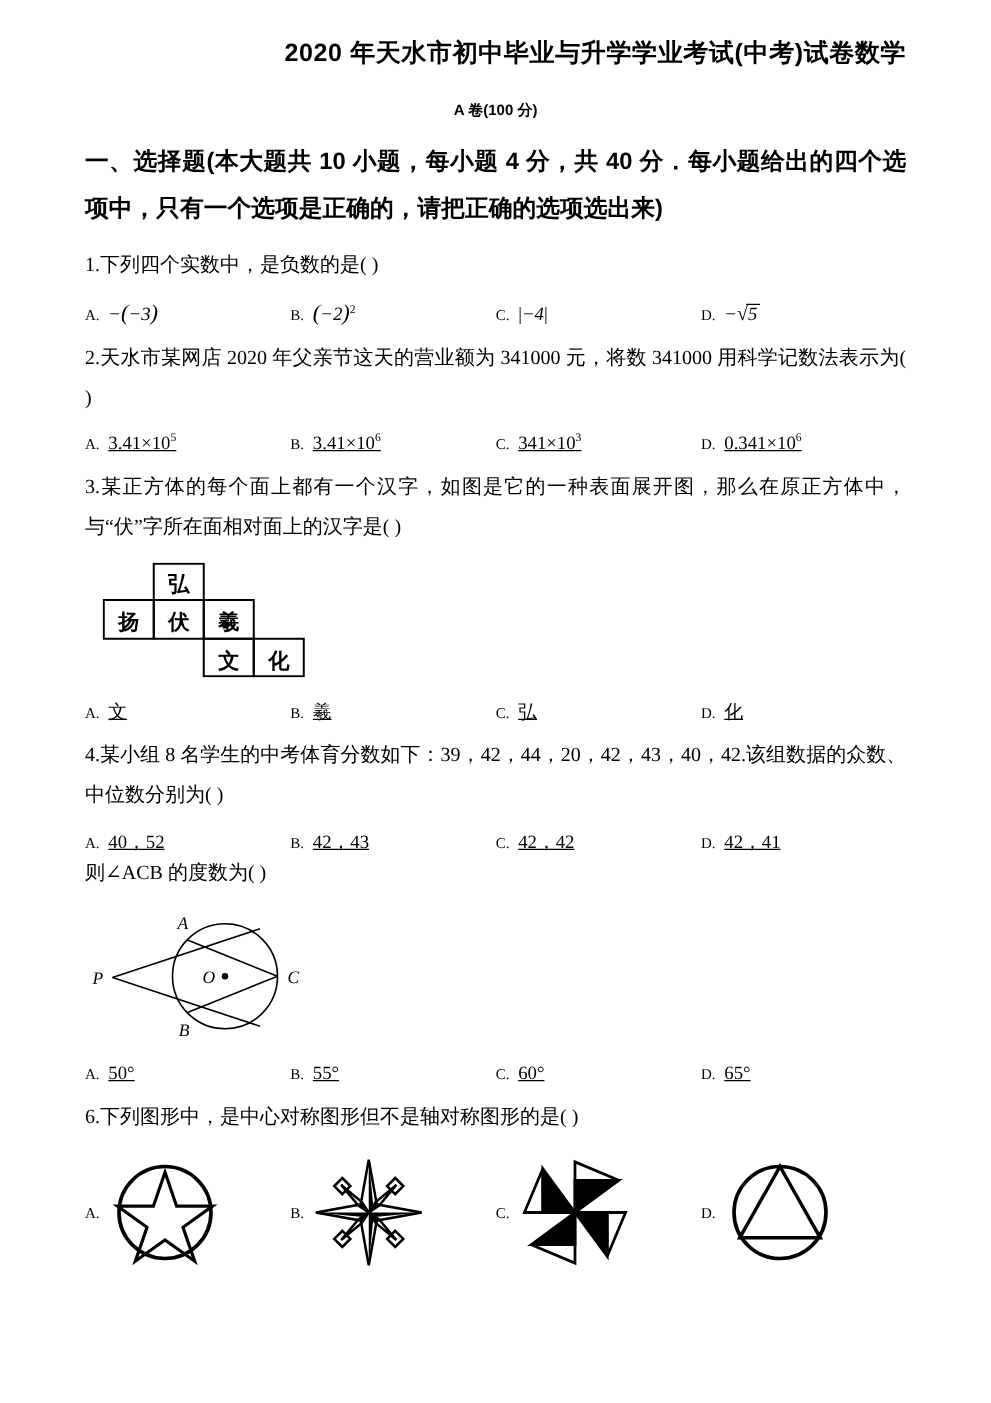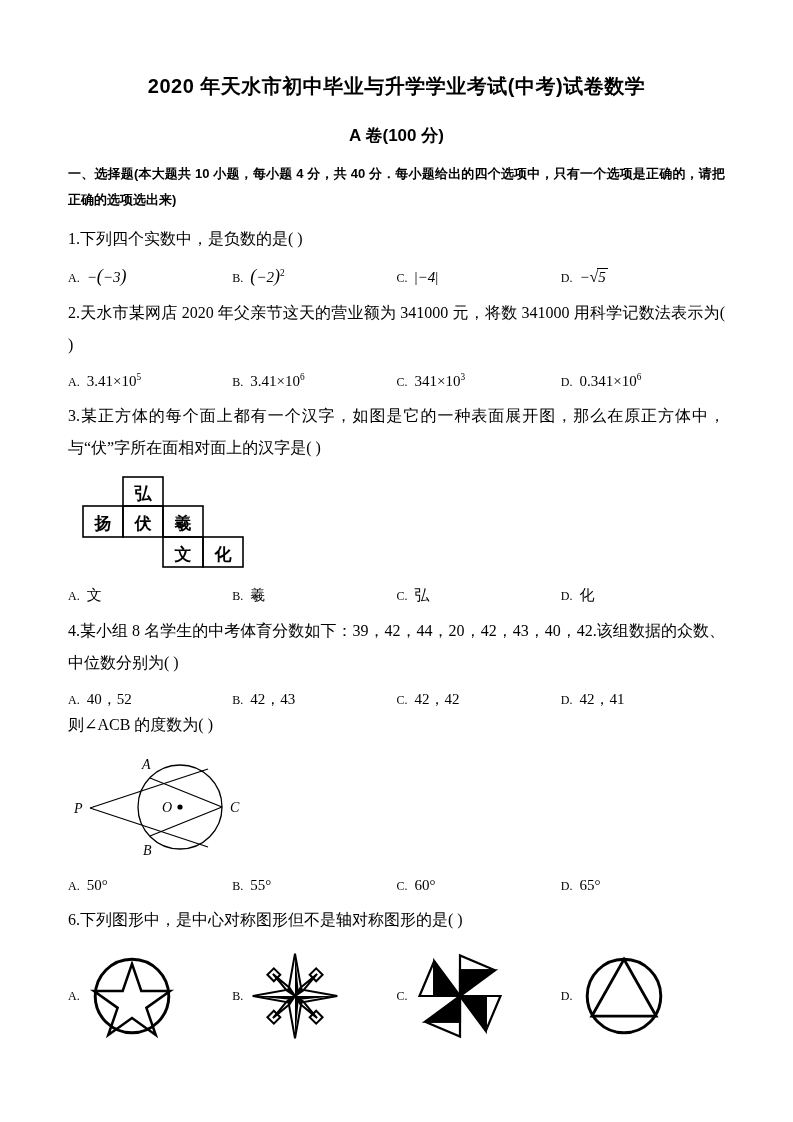"2020 年天水市初中毕业与升学学业考试(中考)试卷数学" .doc-title { margin-top: 73px -> 29px; text-align: center -> right }
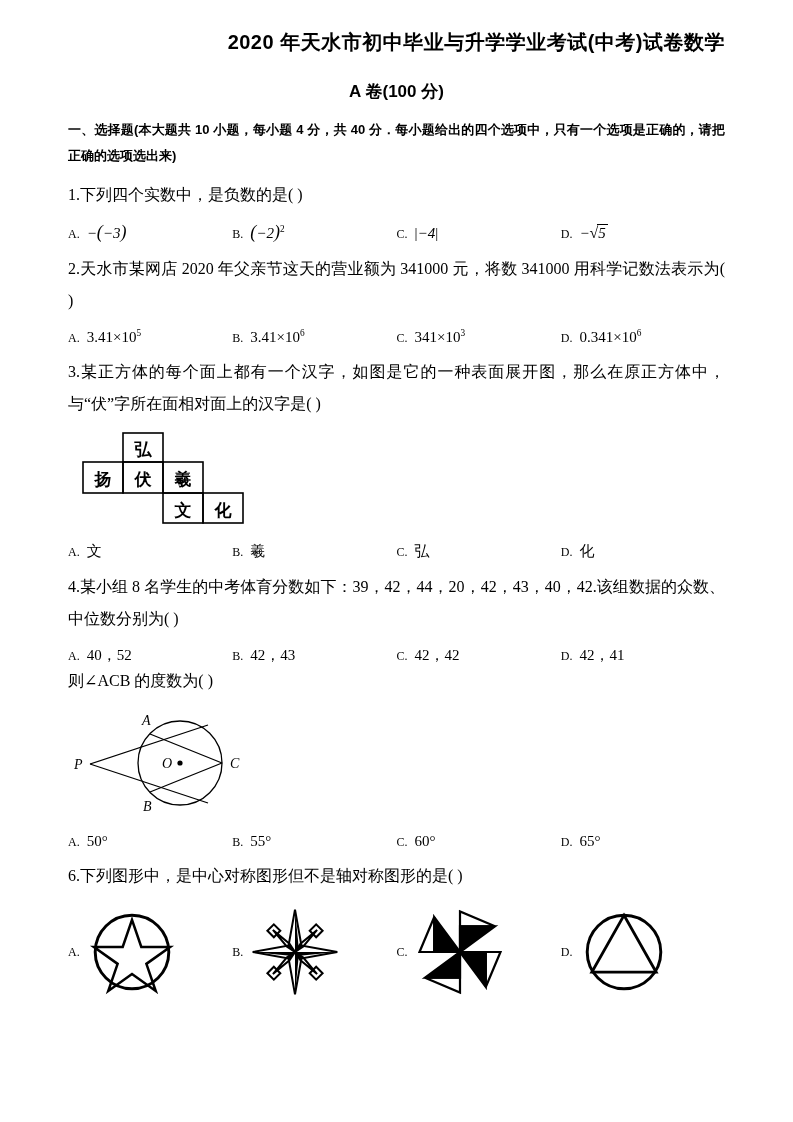"A 卷(100 分)" .doc-subtitle { font-size: 17px -> 12px }
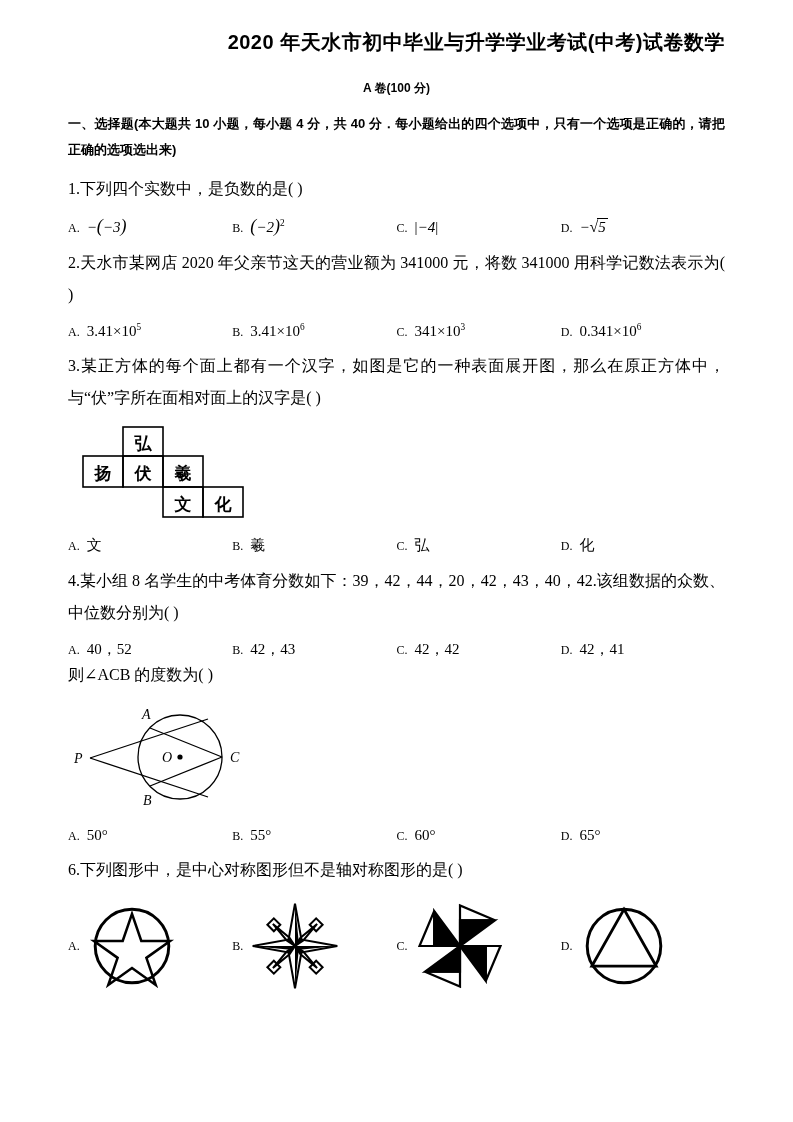"一、选择题(本大题共 10 小题，每小题 4 分，共" .section-head { font-size: 13px -> 19px }
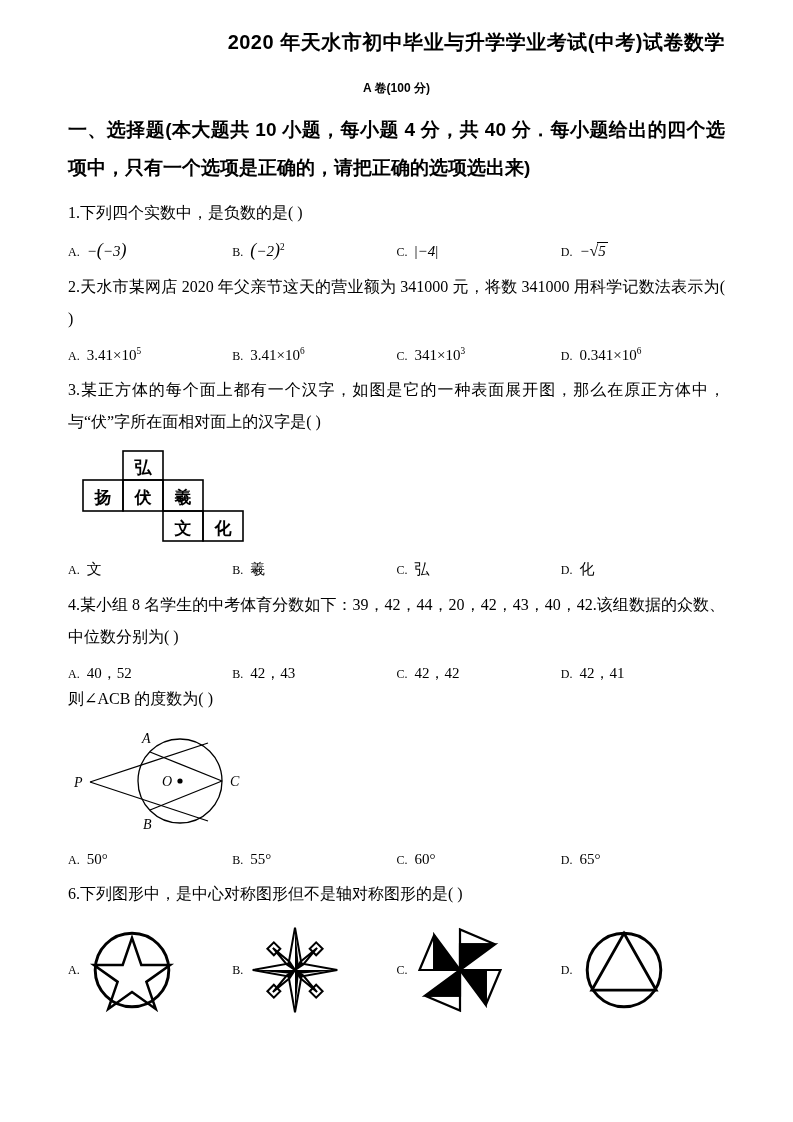"3.41×105" .opt-row.plain .opt-text { text-decoration: none -> underline }
